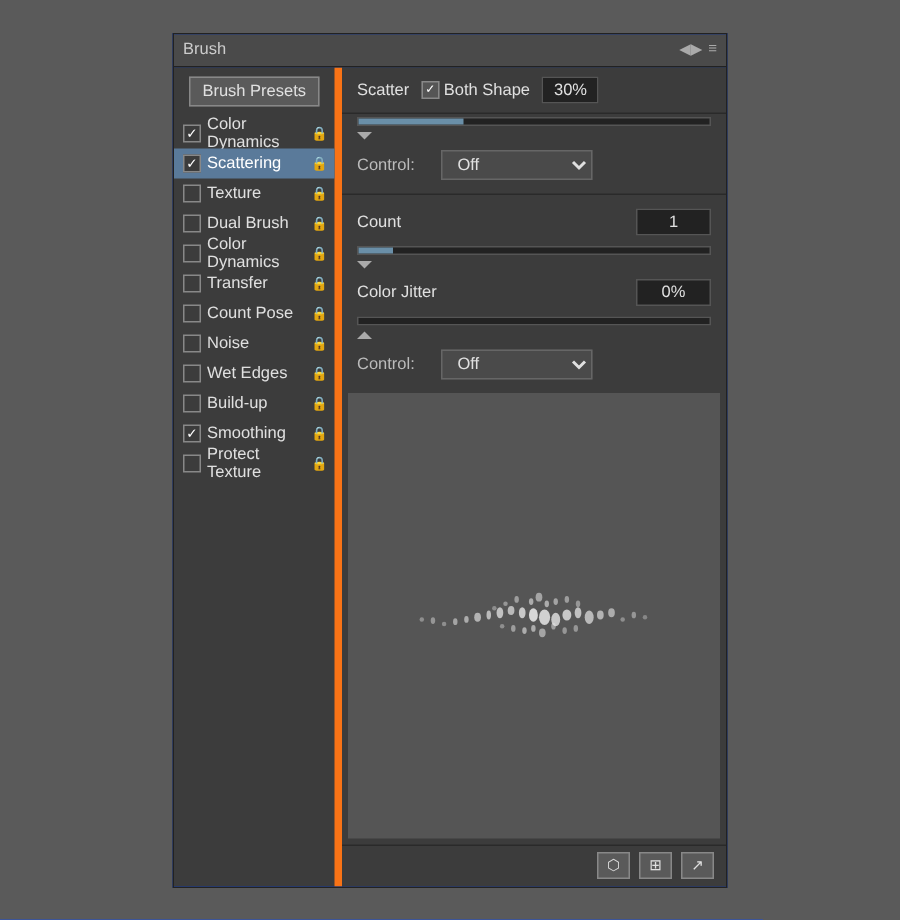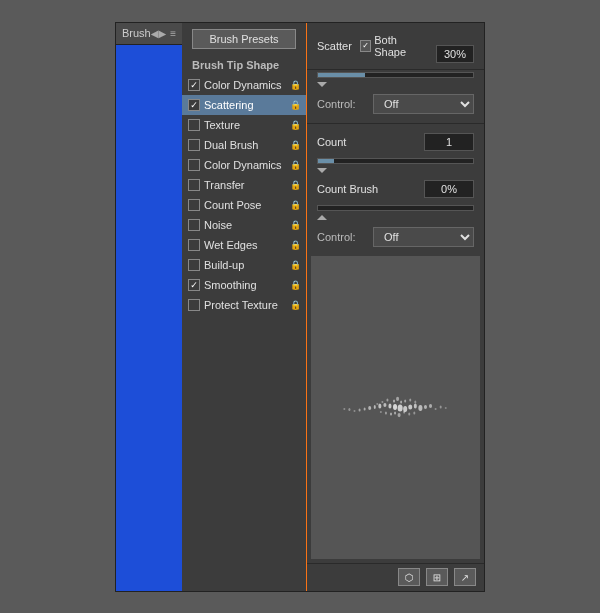"Brush" .panel { flex-direction: row -> column }
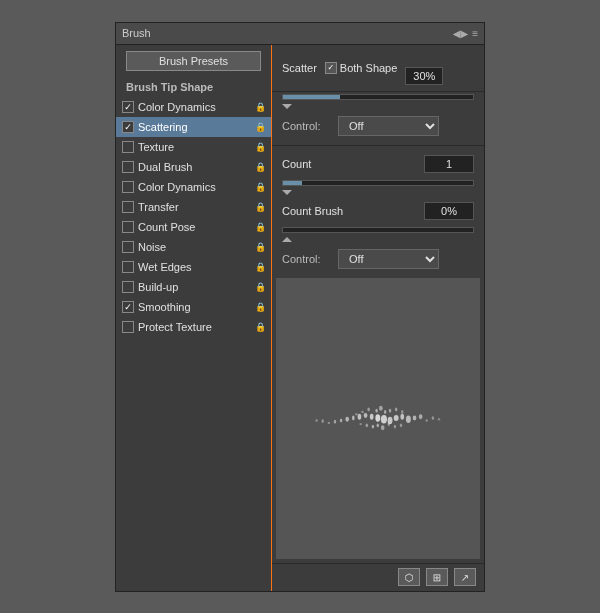"Brush Presets" .left-panel { border-right: 1px solid #f97316 -> 5px solid #f97316; width: 156px -> 112px }
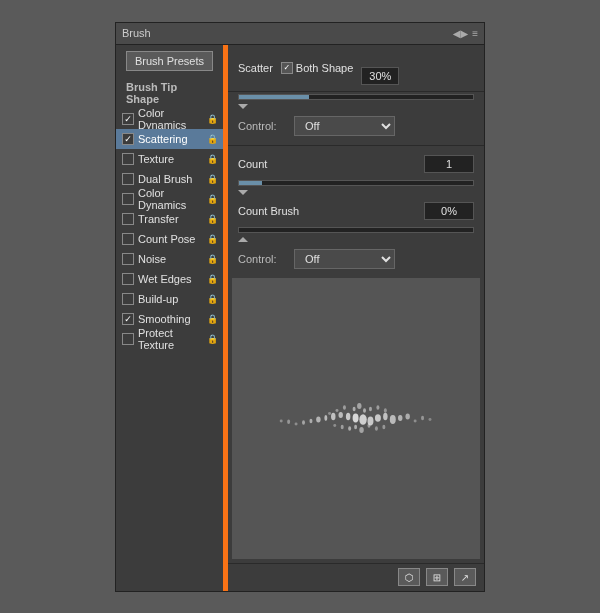"30%" .scatter-value { margin-top: 16px -> none }
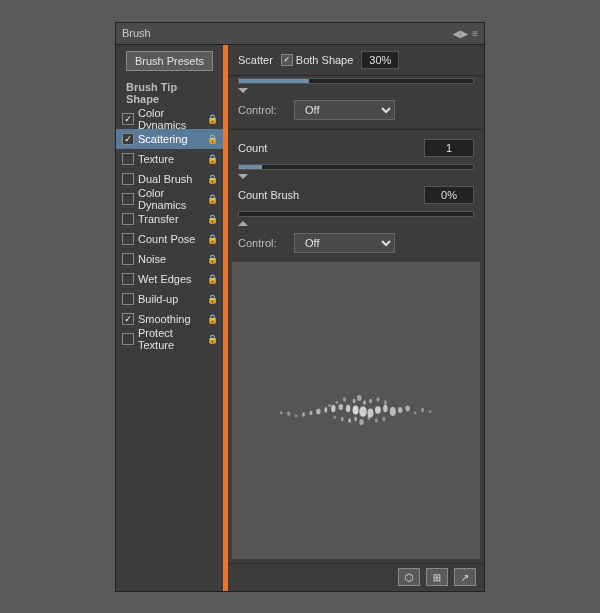"Brush Tip Shape" div.section-header { html: <div>Brush Tip Shape</div> -> none }
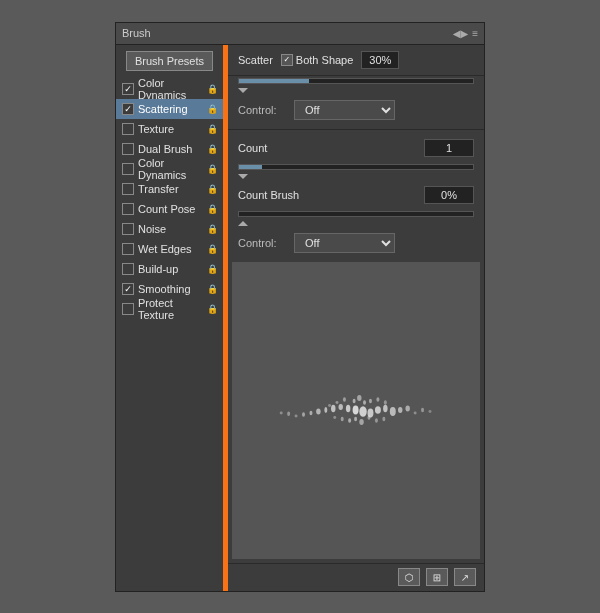"Count Brush" span.param-label { text: Count Brush -> Color Jitter }
